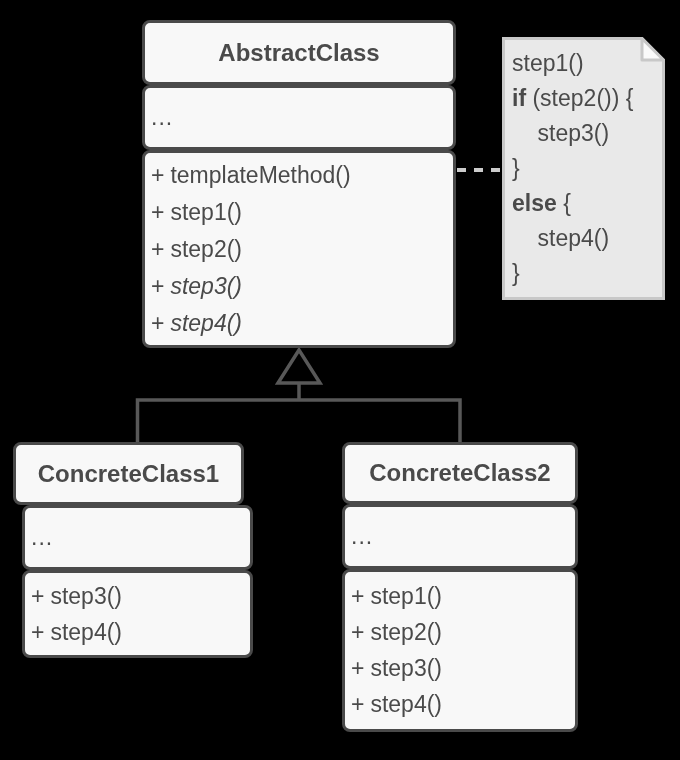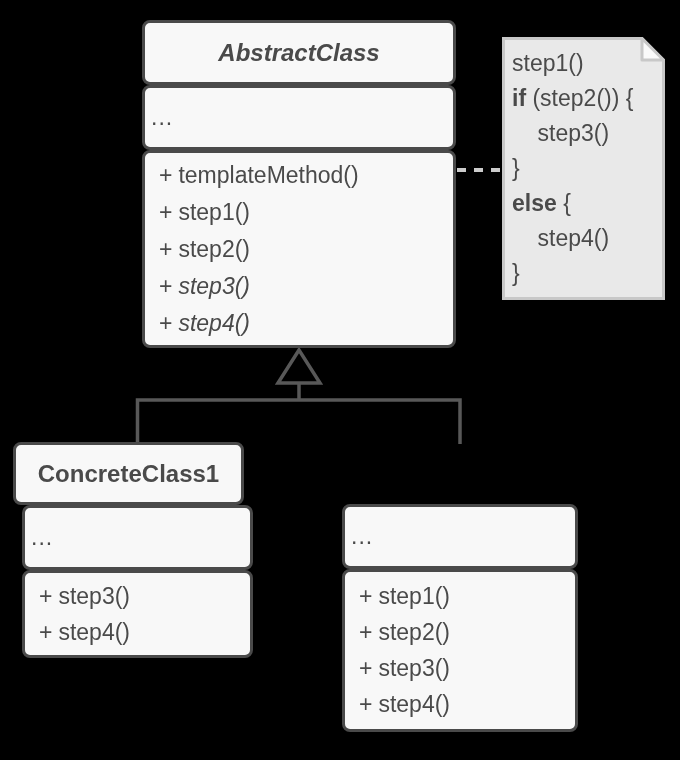"AbstractClass" .compartment.title.abstract { font-style: italic -> none }
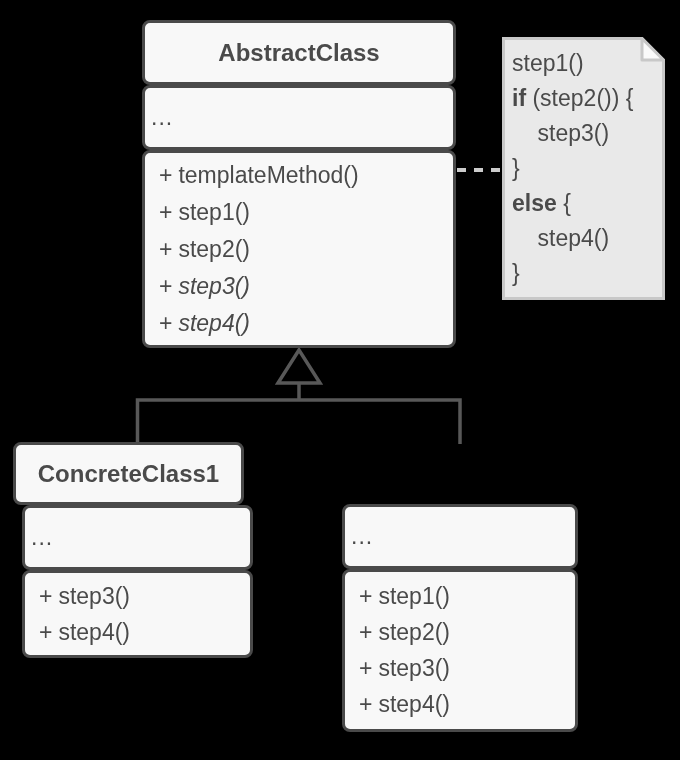"+ templateMethod()" .compartment.methods { padding-left: 14px -> 6px }
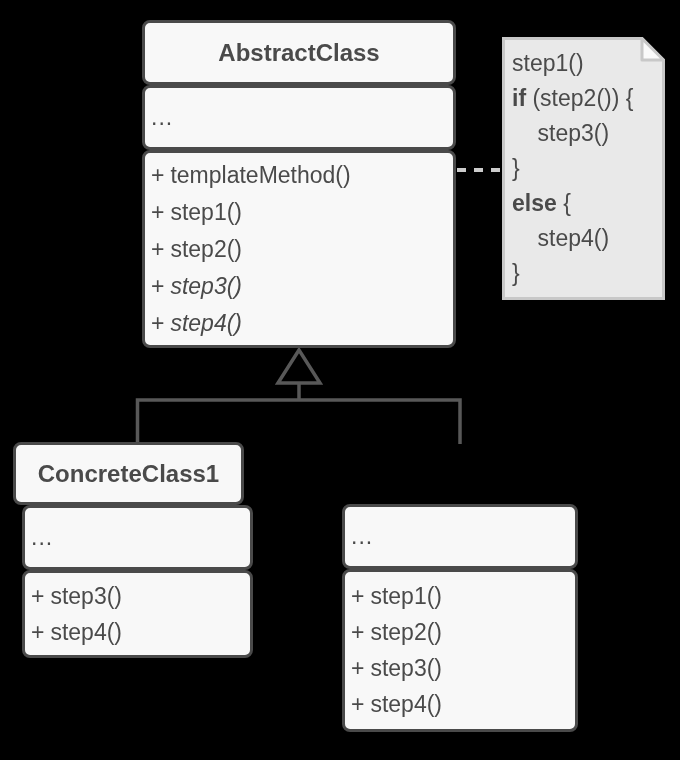"ConcreteClass2" div.compartment { html: none -> <div> <span>ConcreteClass2</span> </div> }
